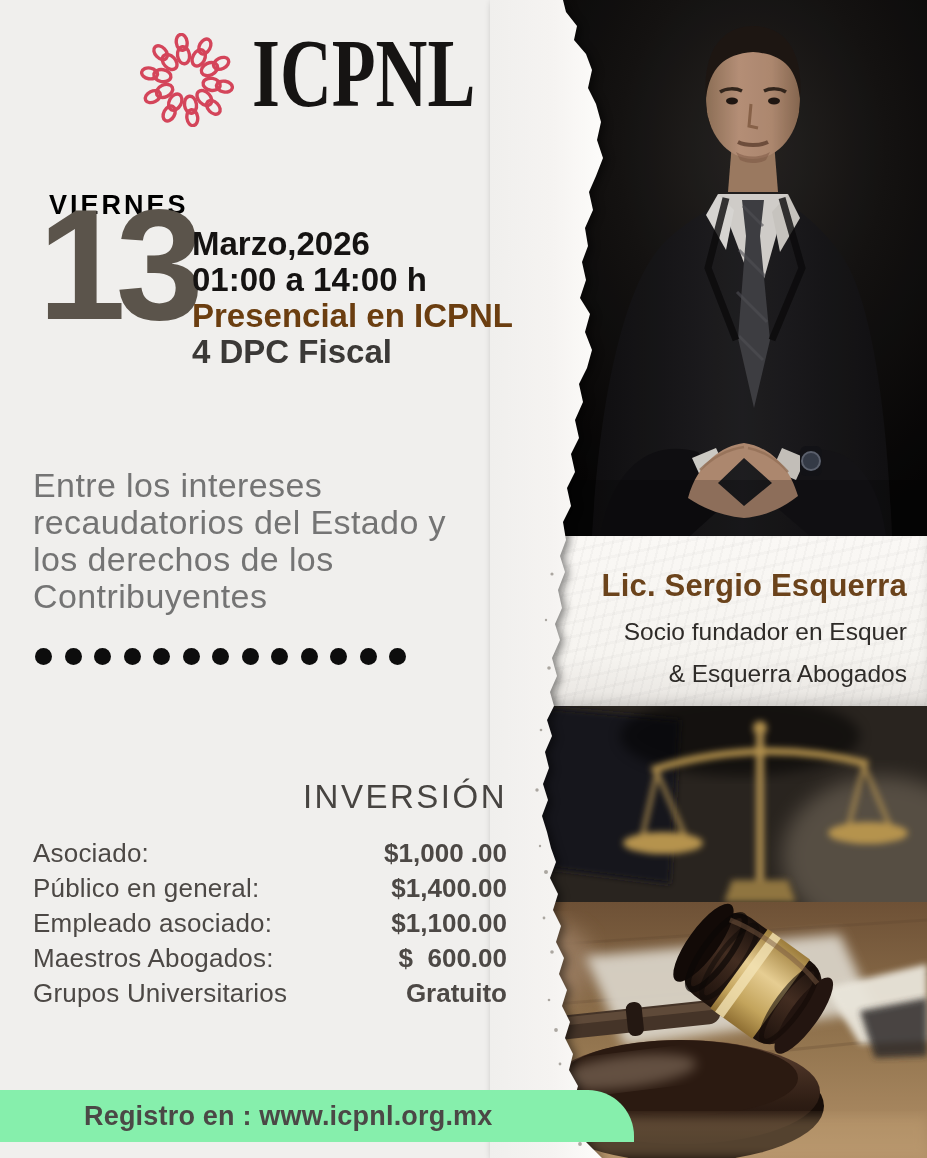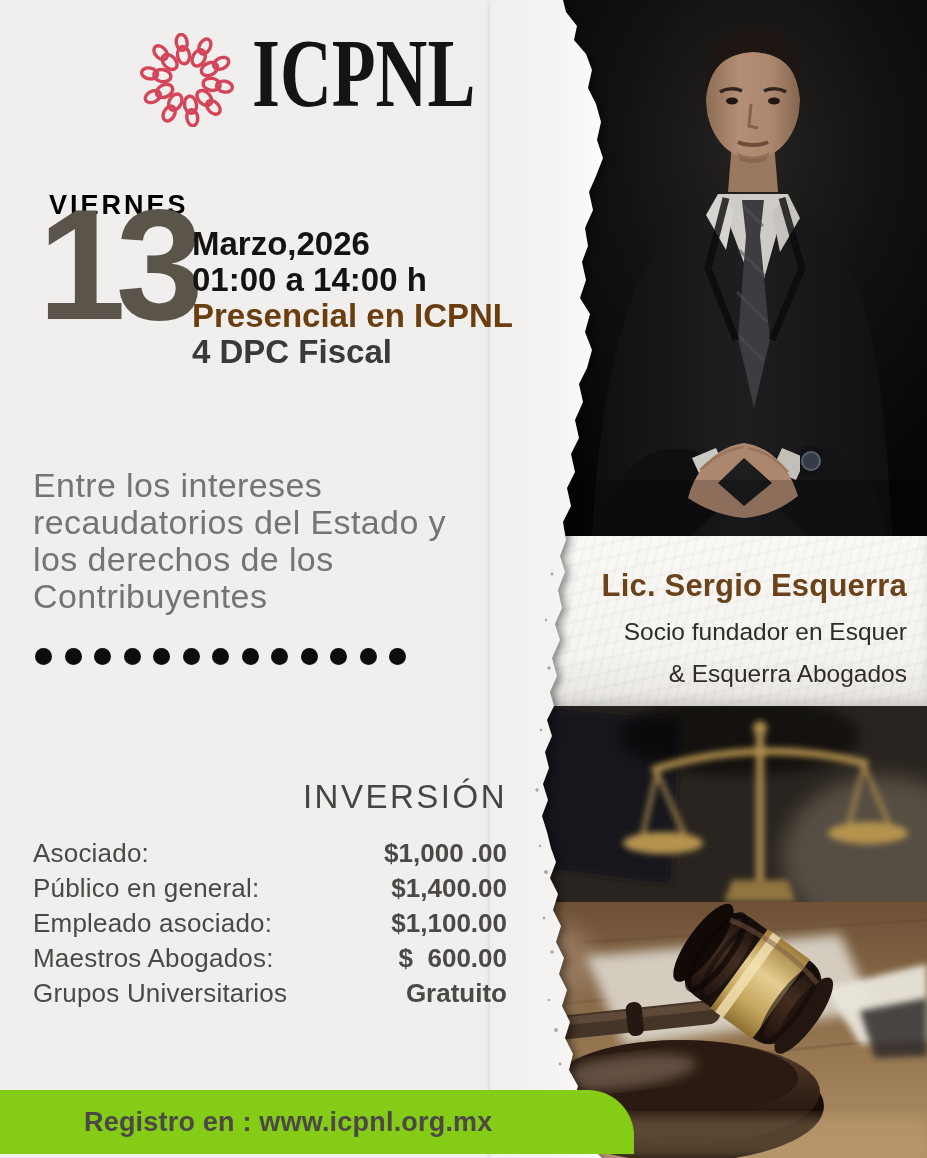"Registro en : www.icpnl.org.mx" .footer-bar { background: #84cc16 -> #86efac; height: 64px -> 52px }
